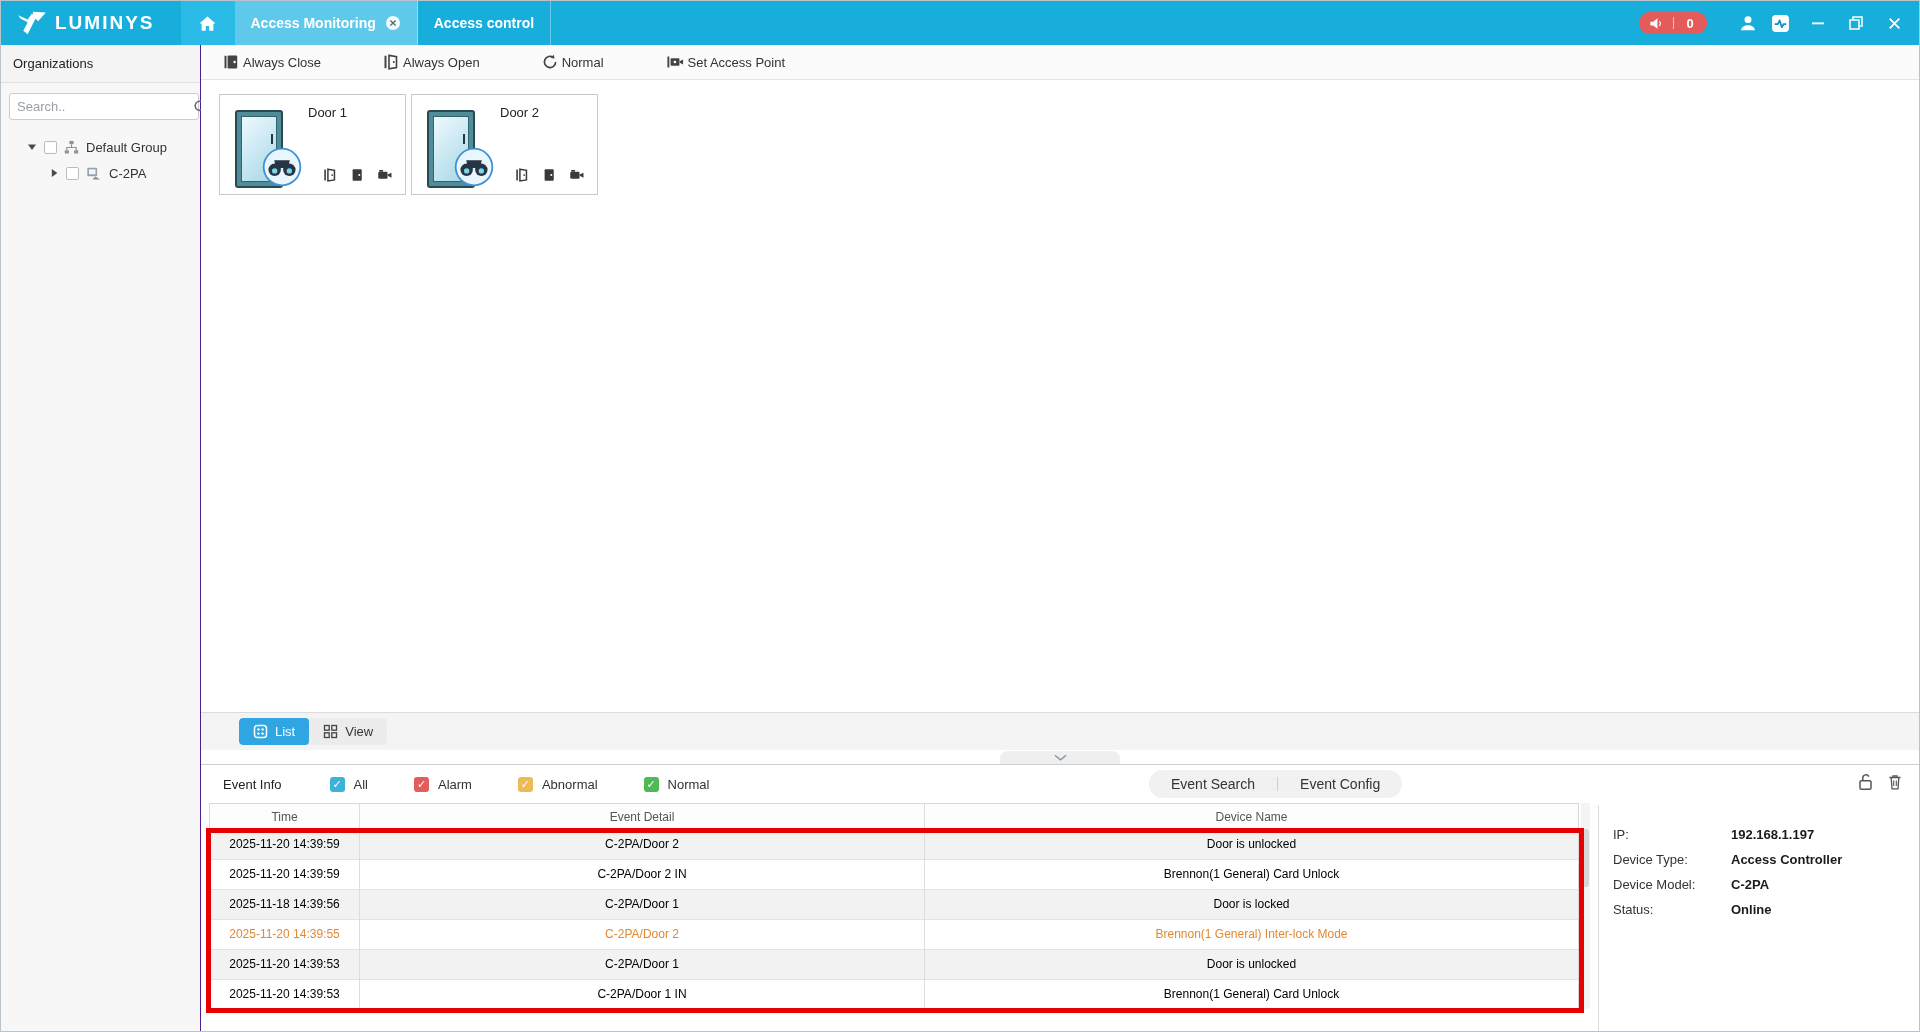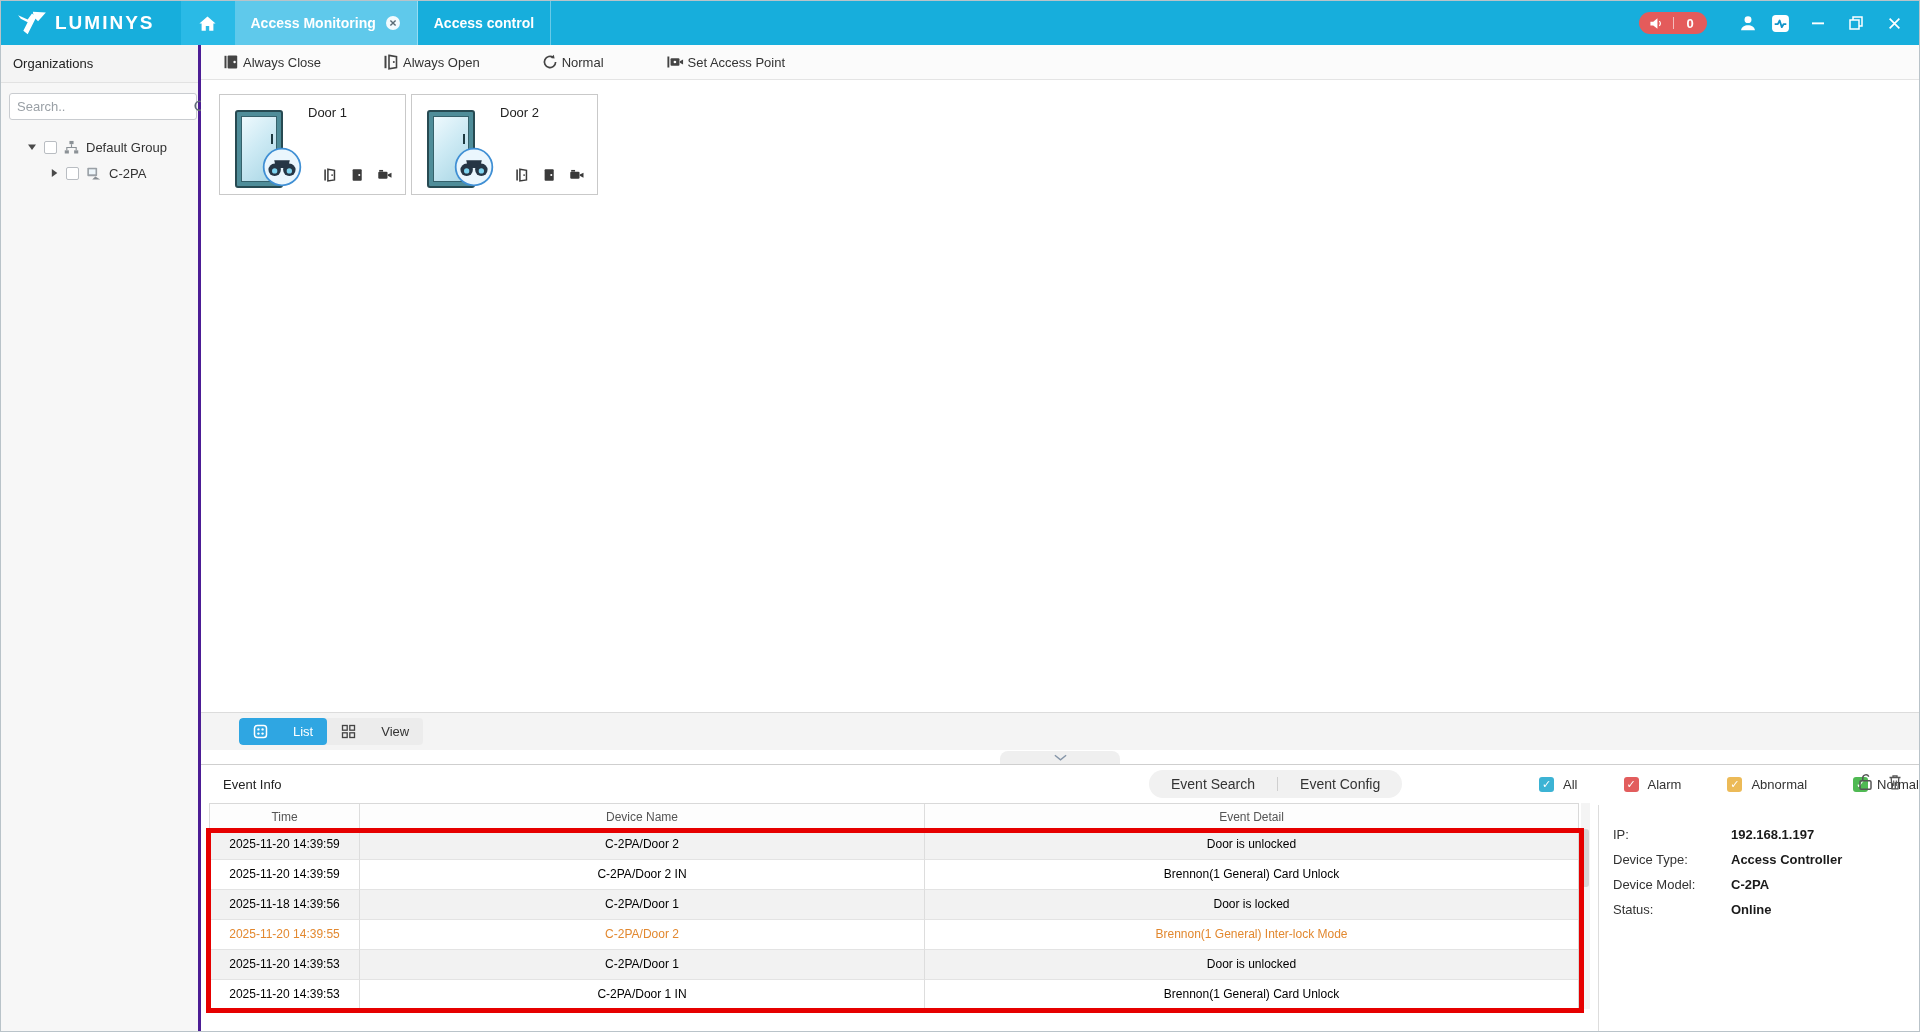"Organizations" .sidebar { border-right: 3px solid #4c1d95 -> 1px solid #4c1d95 }
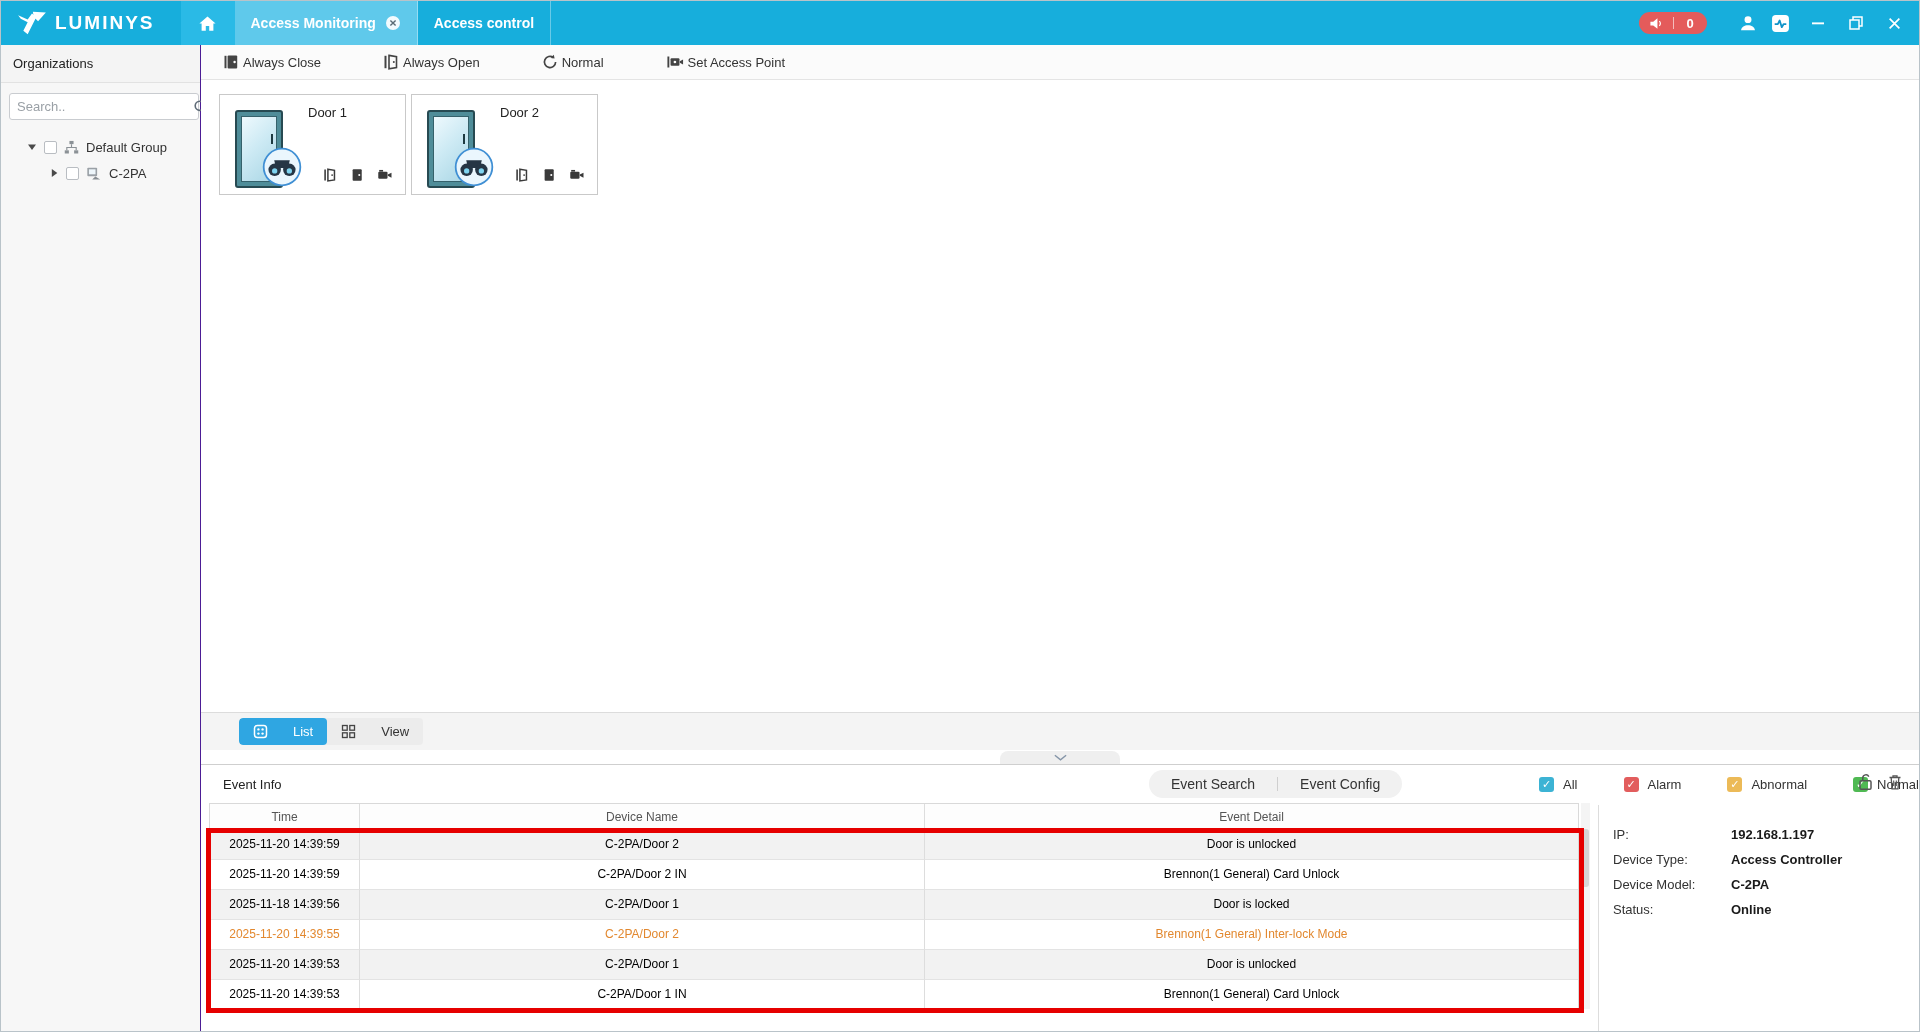"List" .seg { gap: 25px -> 7px }
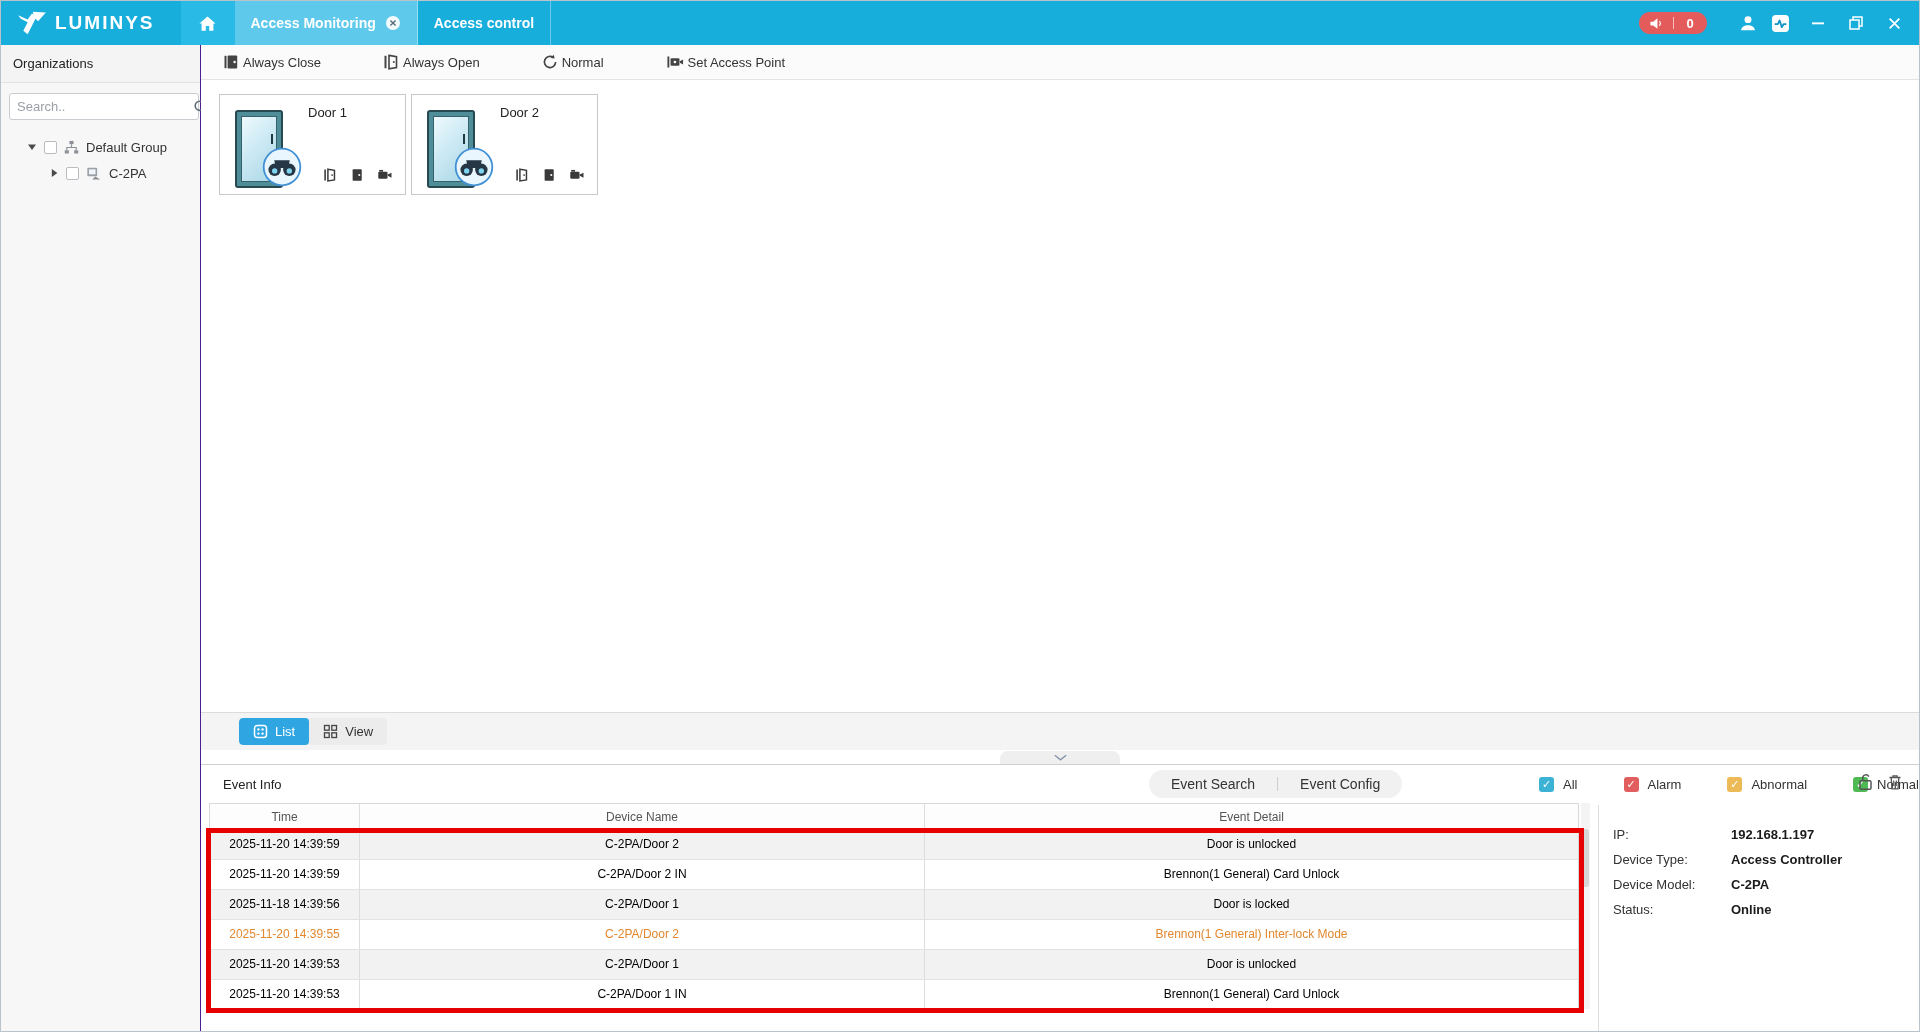"Event Info" .event-bar { justify-content: space-between -> none }
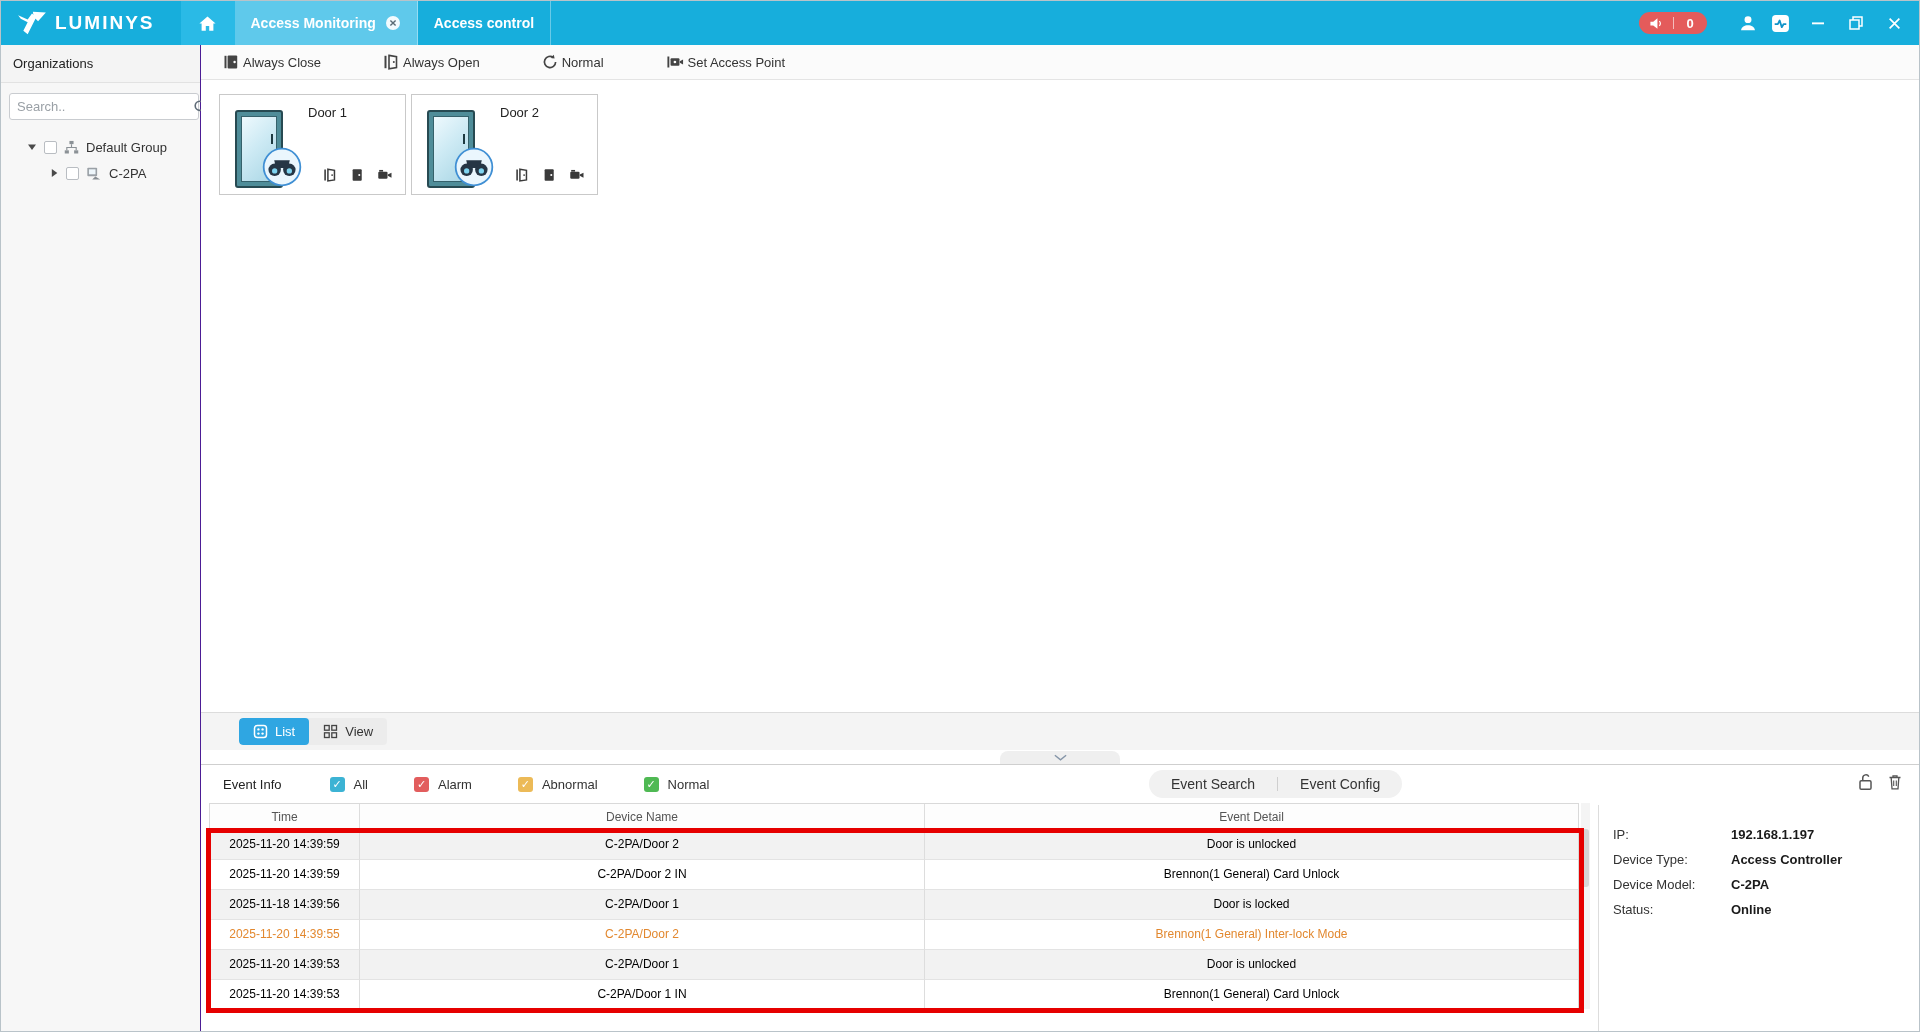"Device Name" div { order: before "Event Detail" -> after "Event Detail" }
